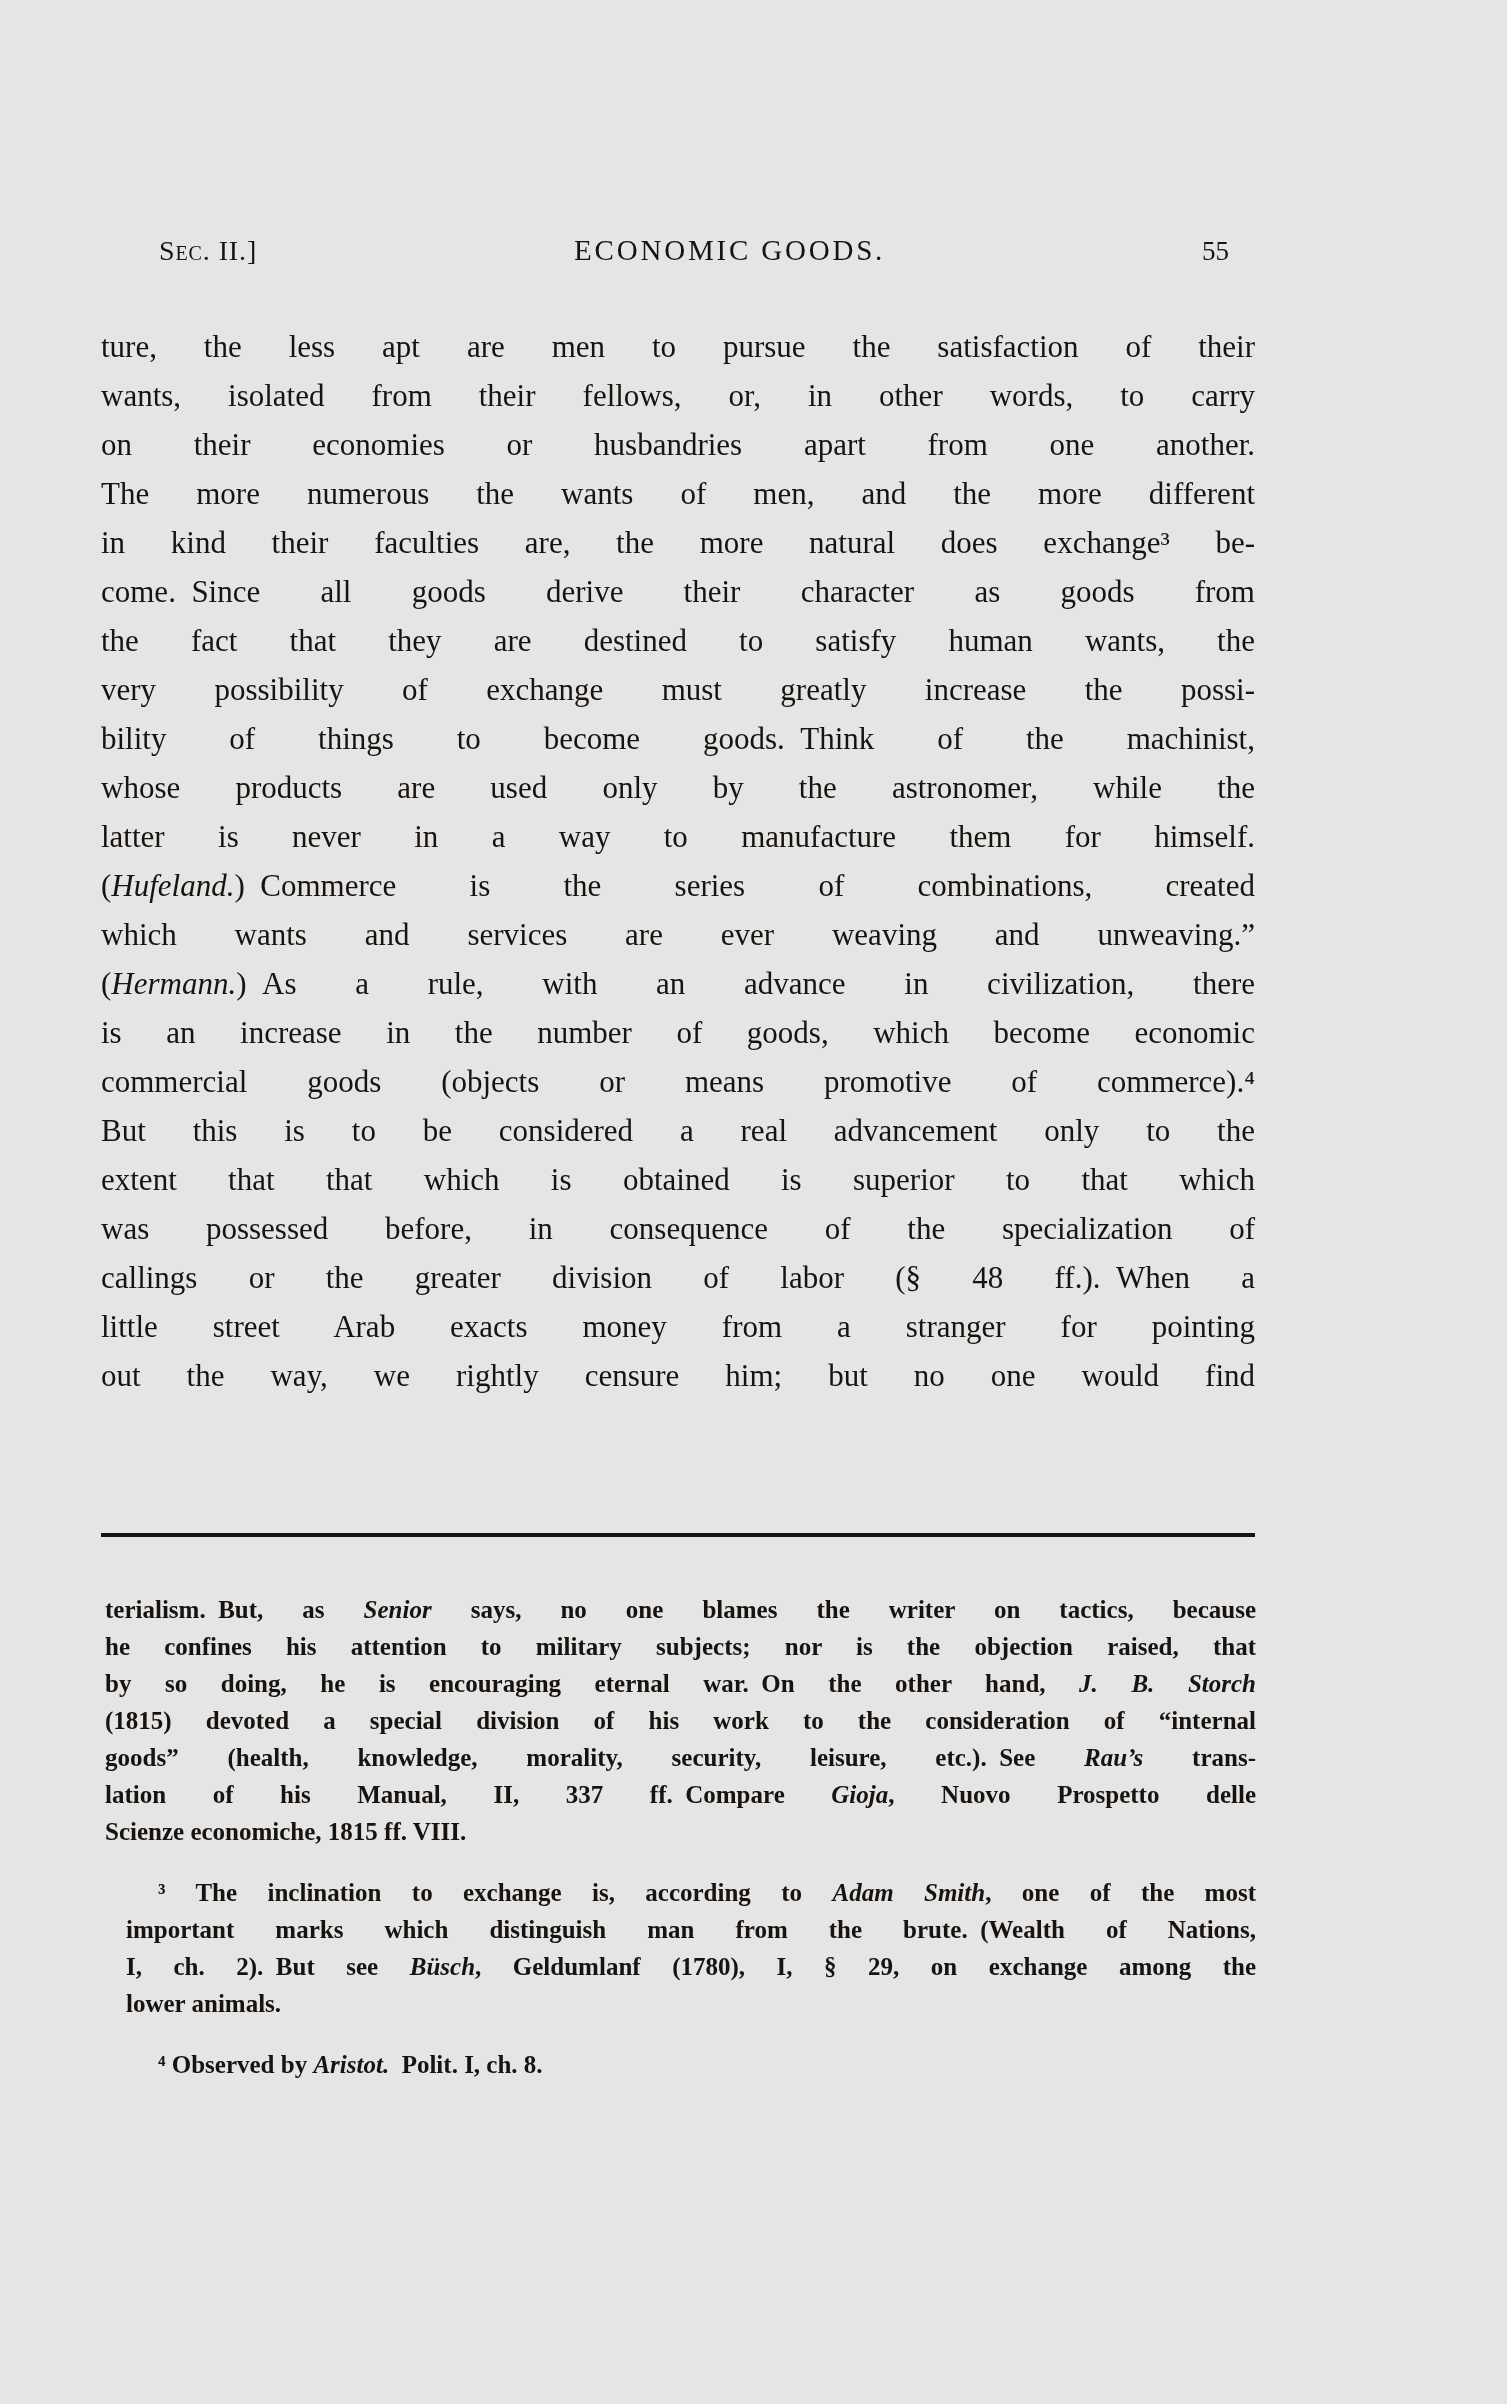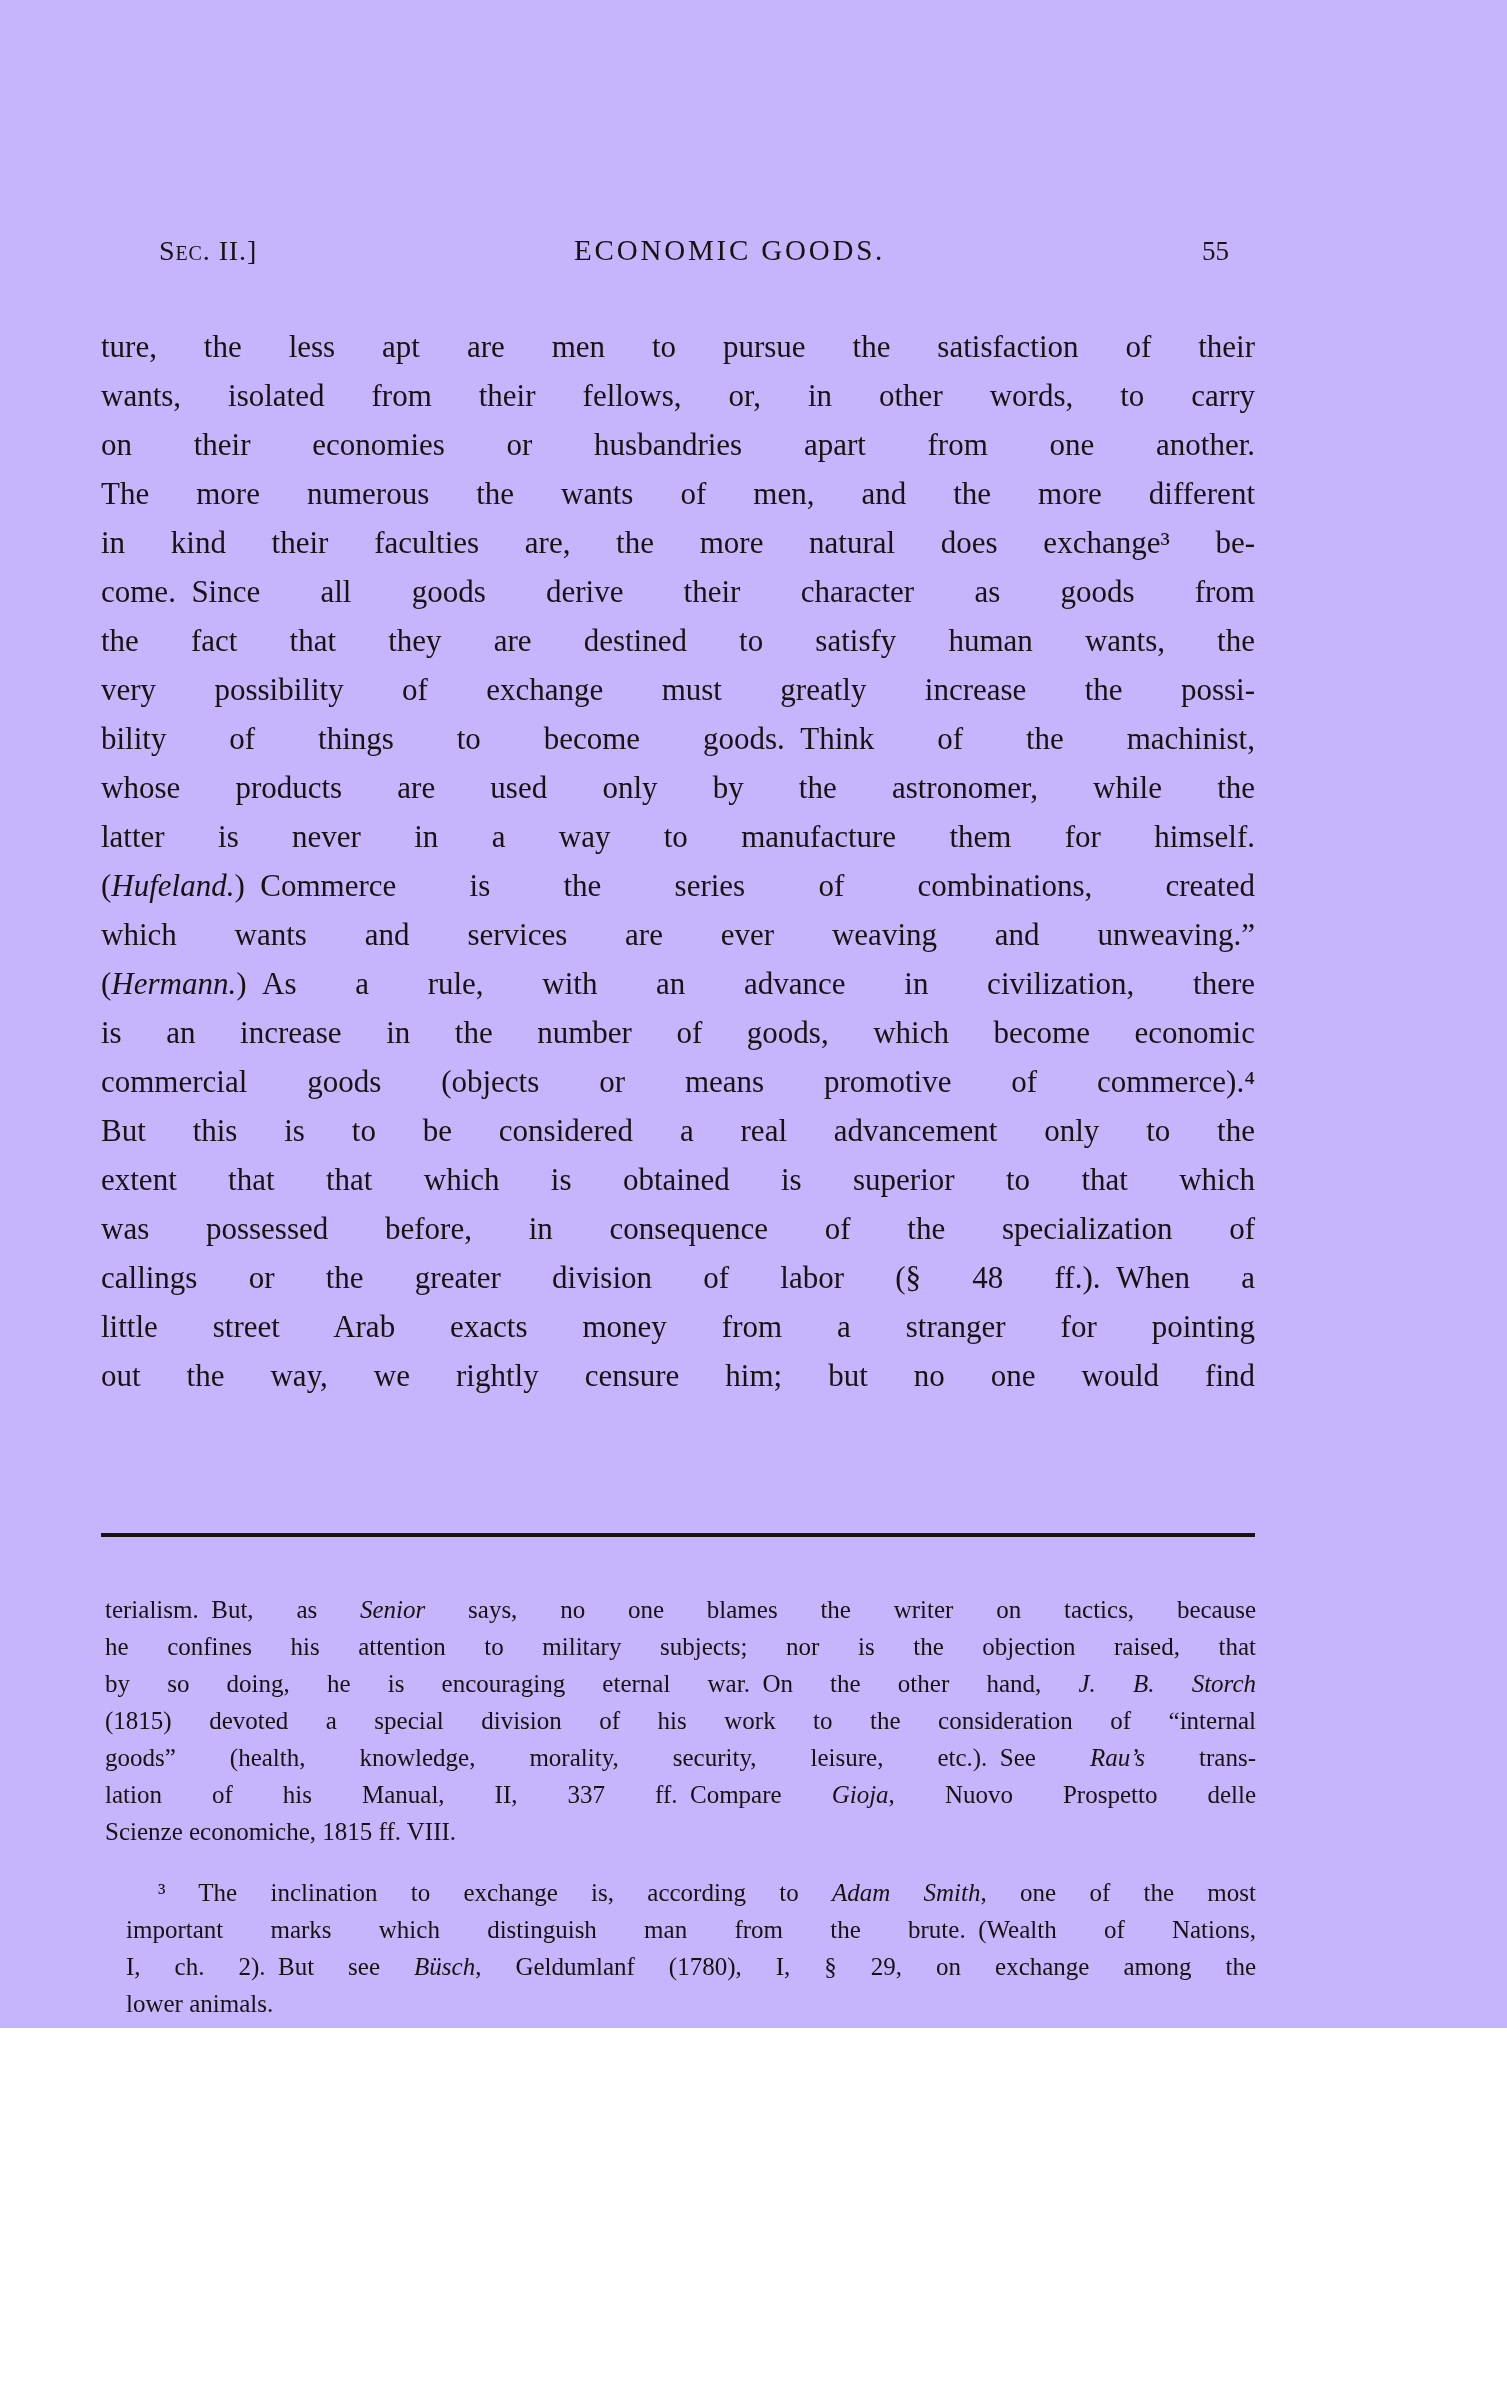"Sec. II.]" .page { background: #c4b5fd -> #e5e5e5; height: 2028px -> 2404px }
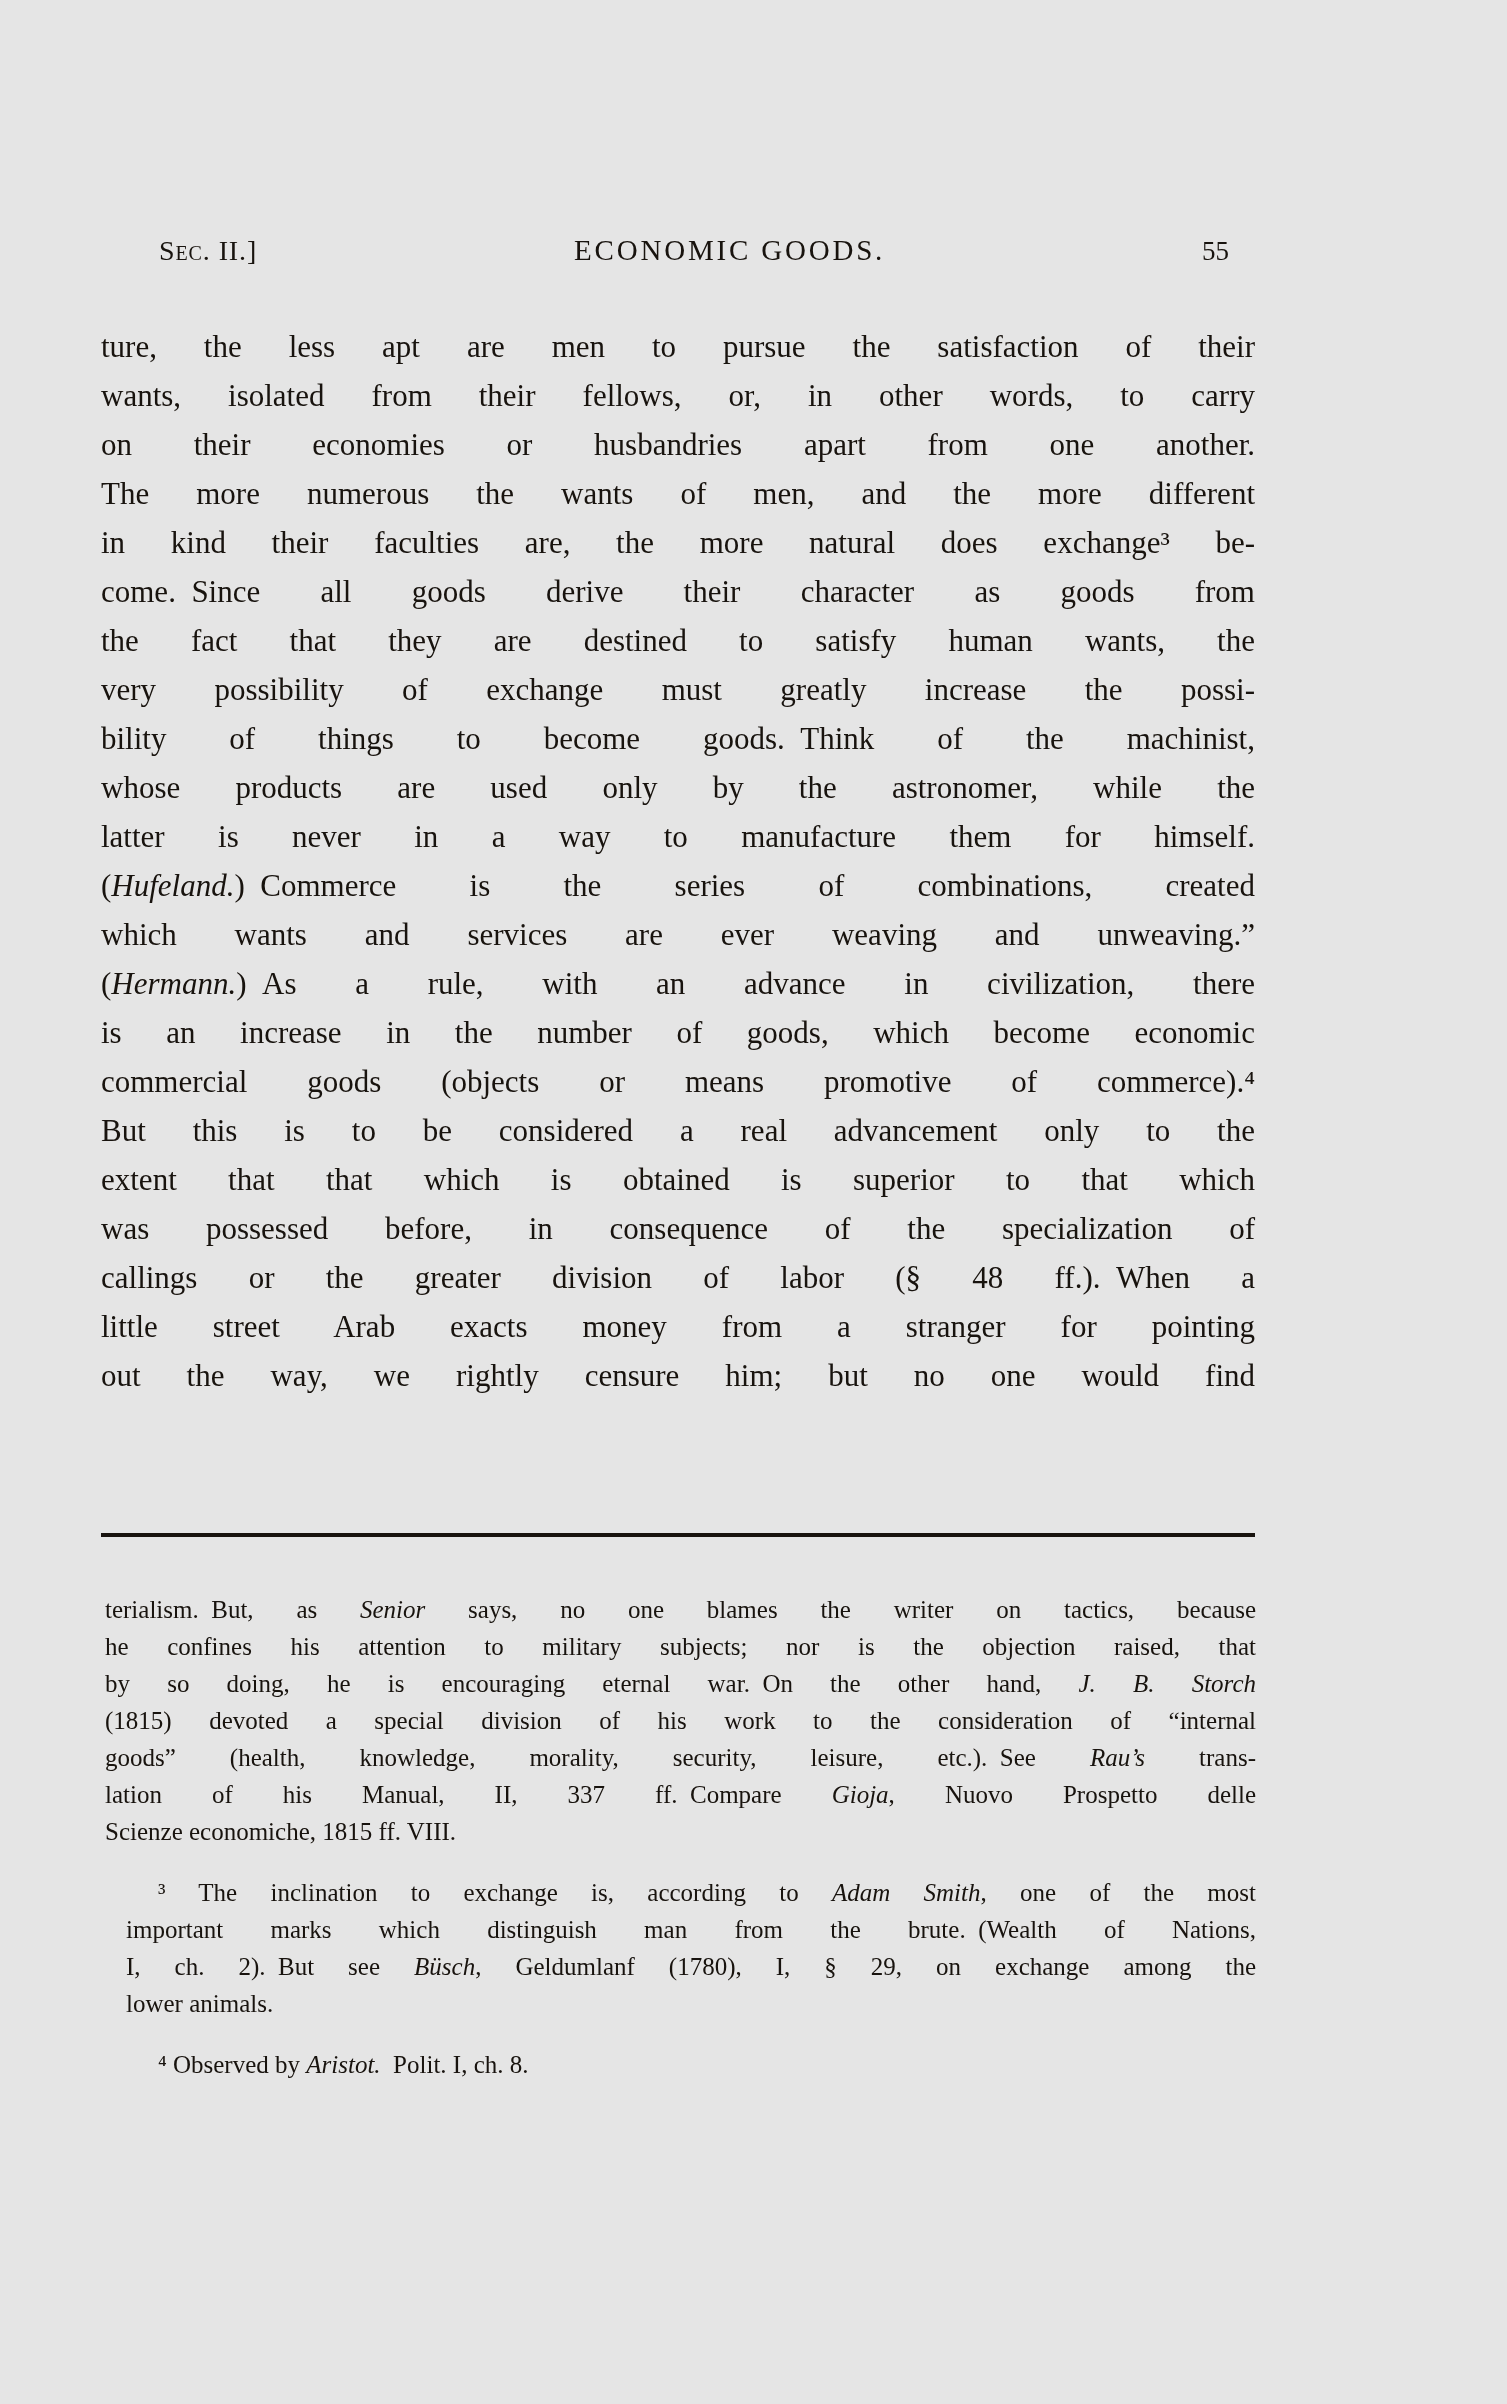"terialism. But, as Senior says," .footnote .line { font-weight: none -> bold }
